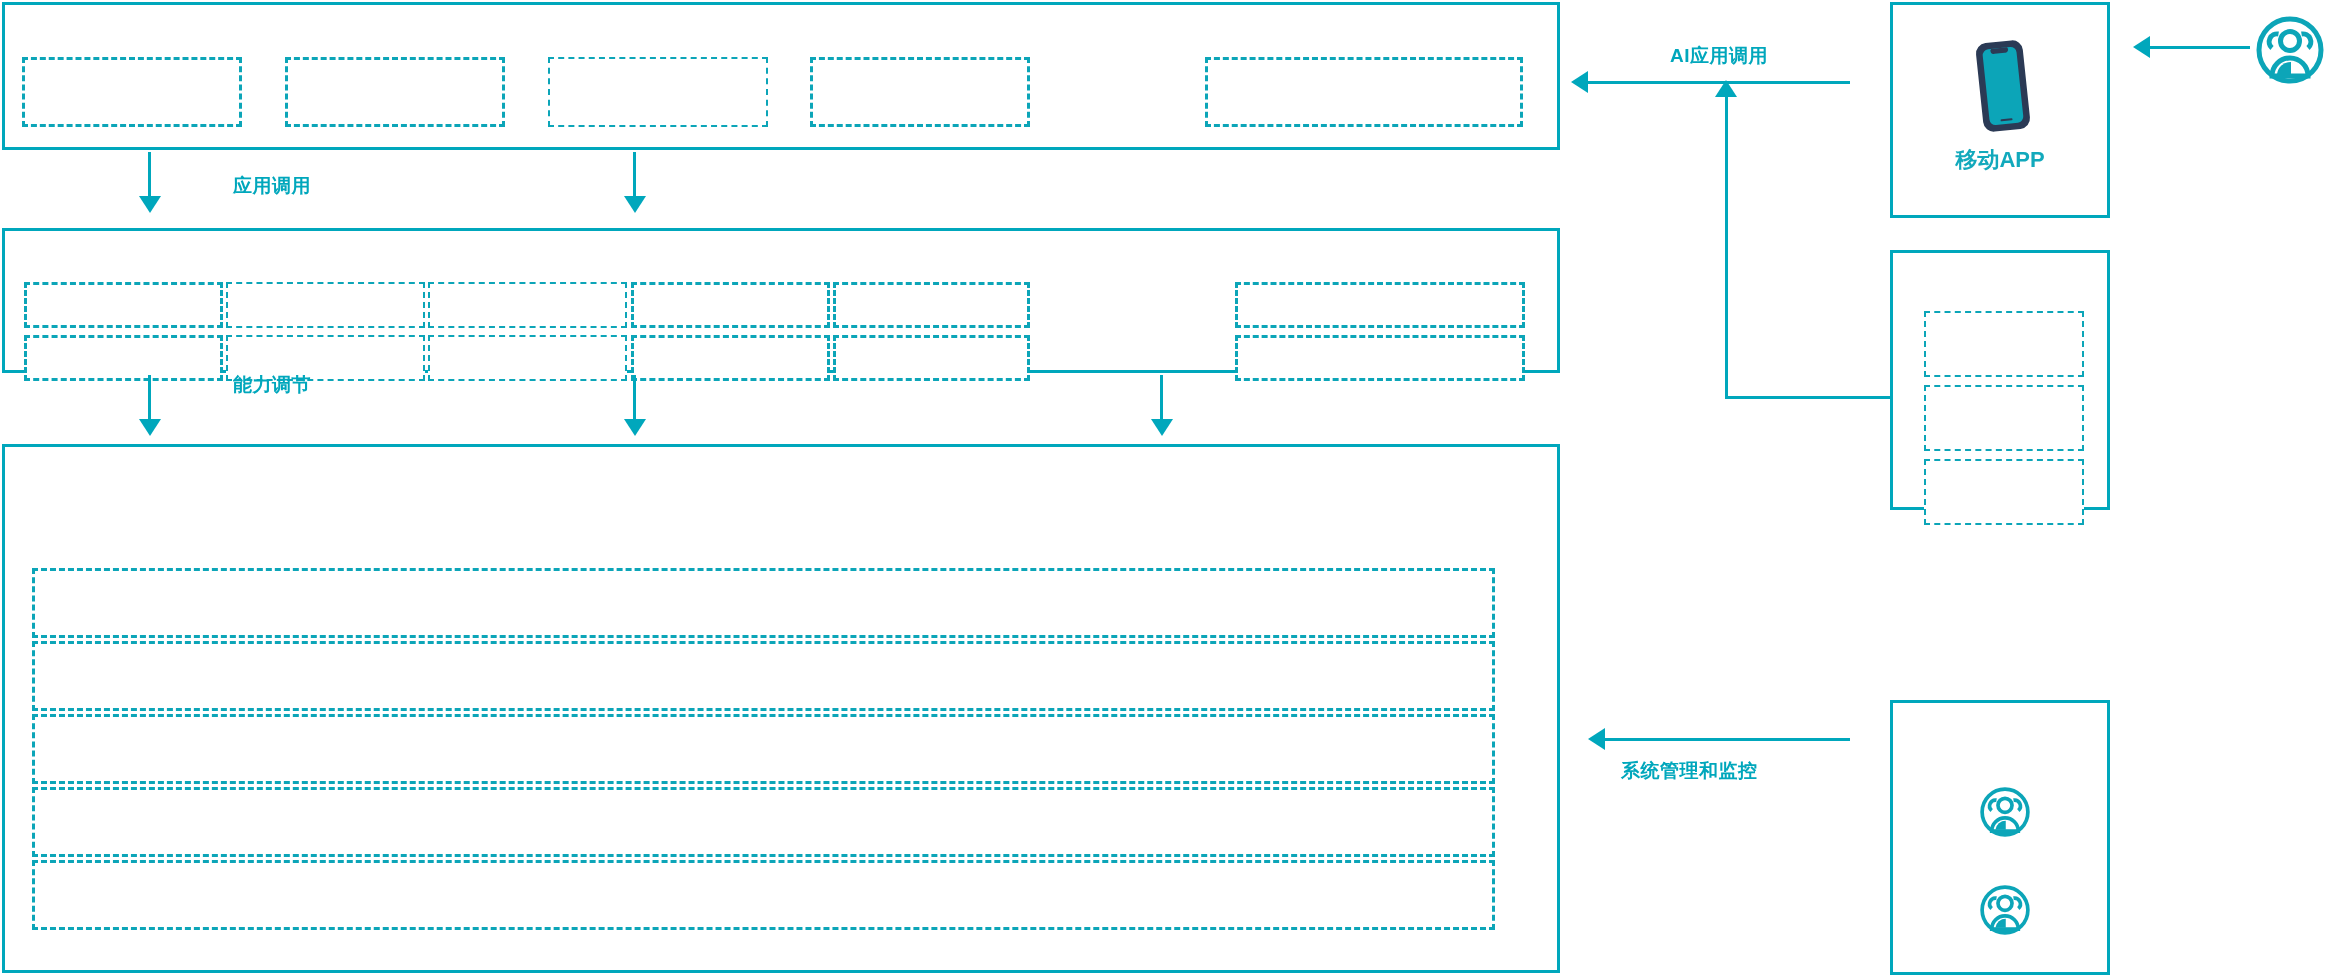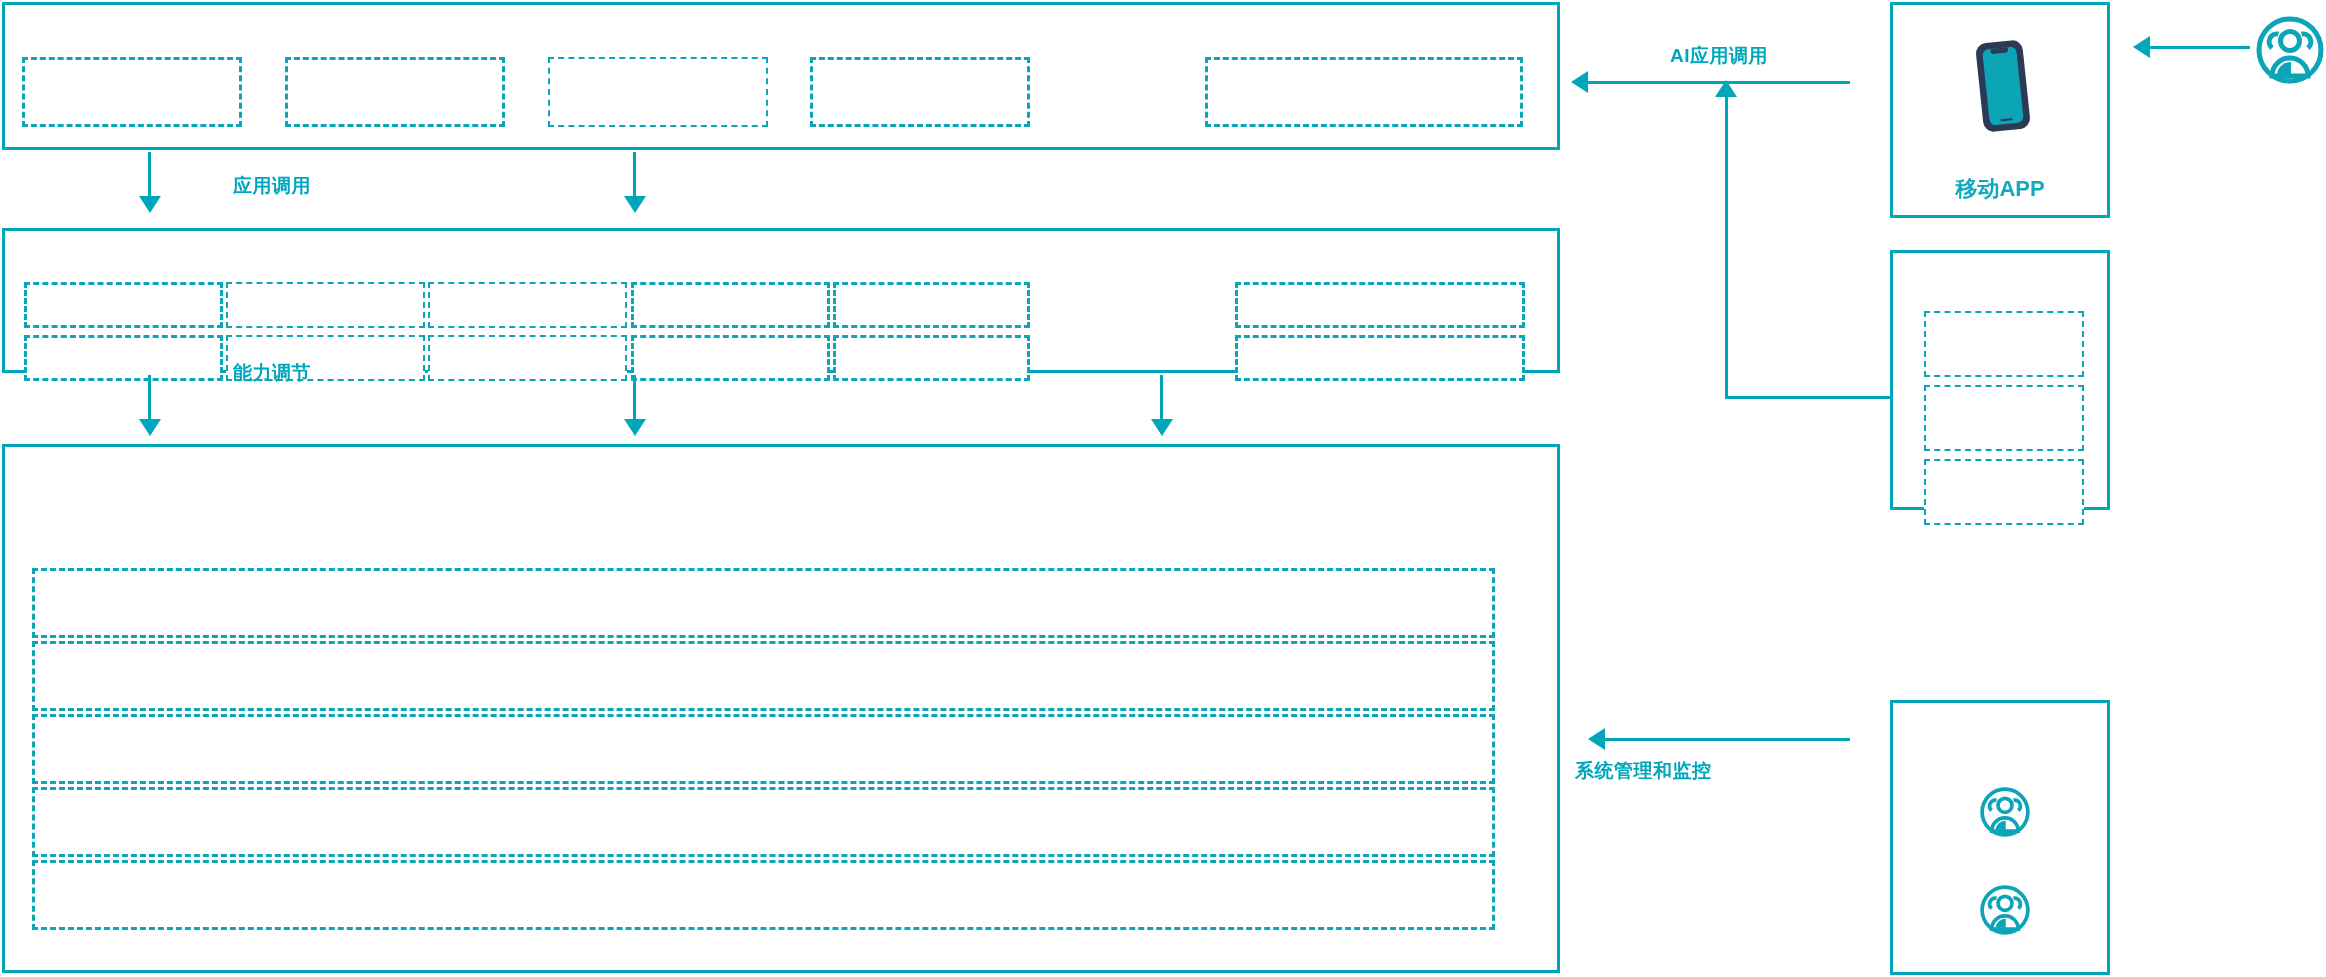"移动APP" div.panel-caption { top: 169px -> 140px }
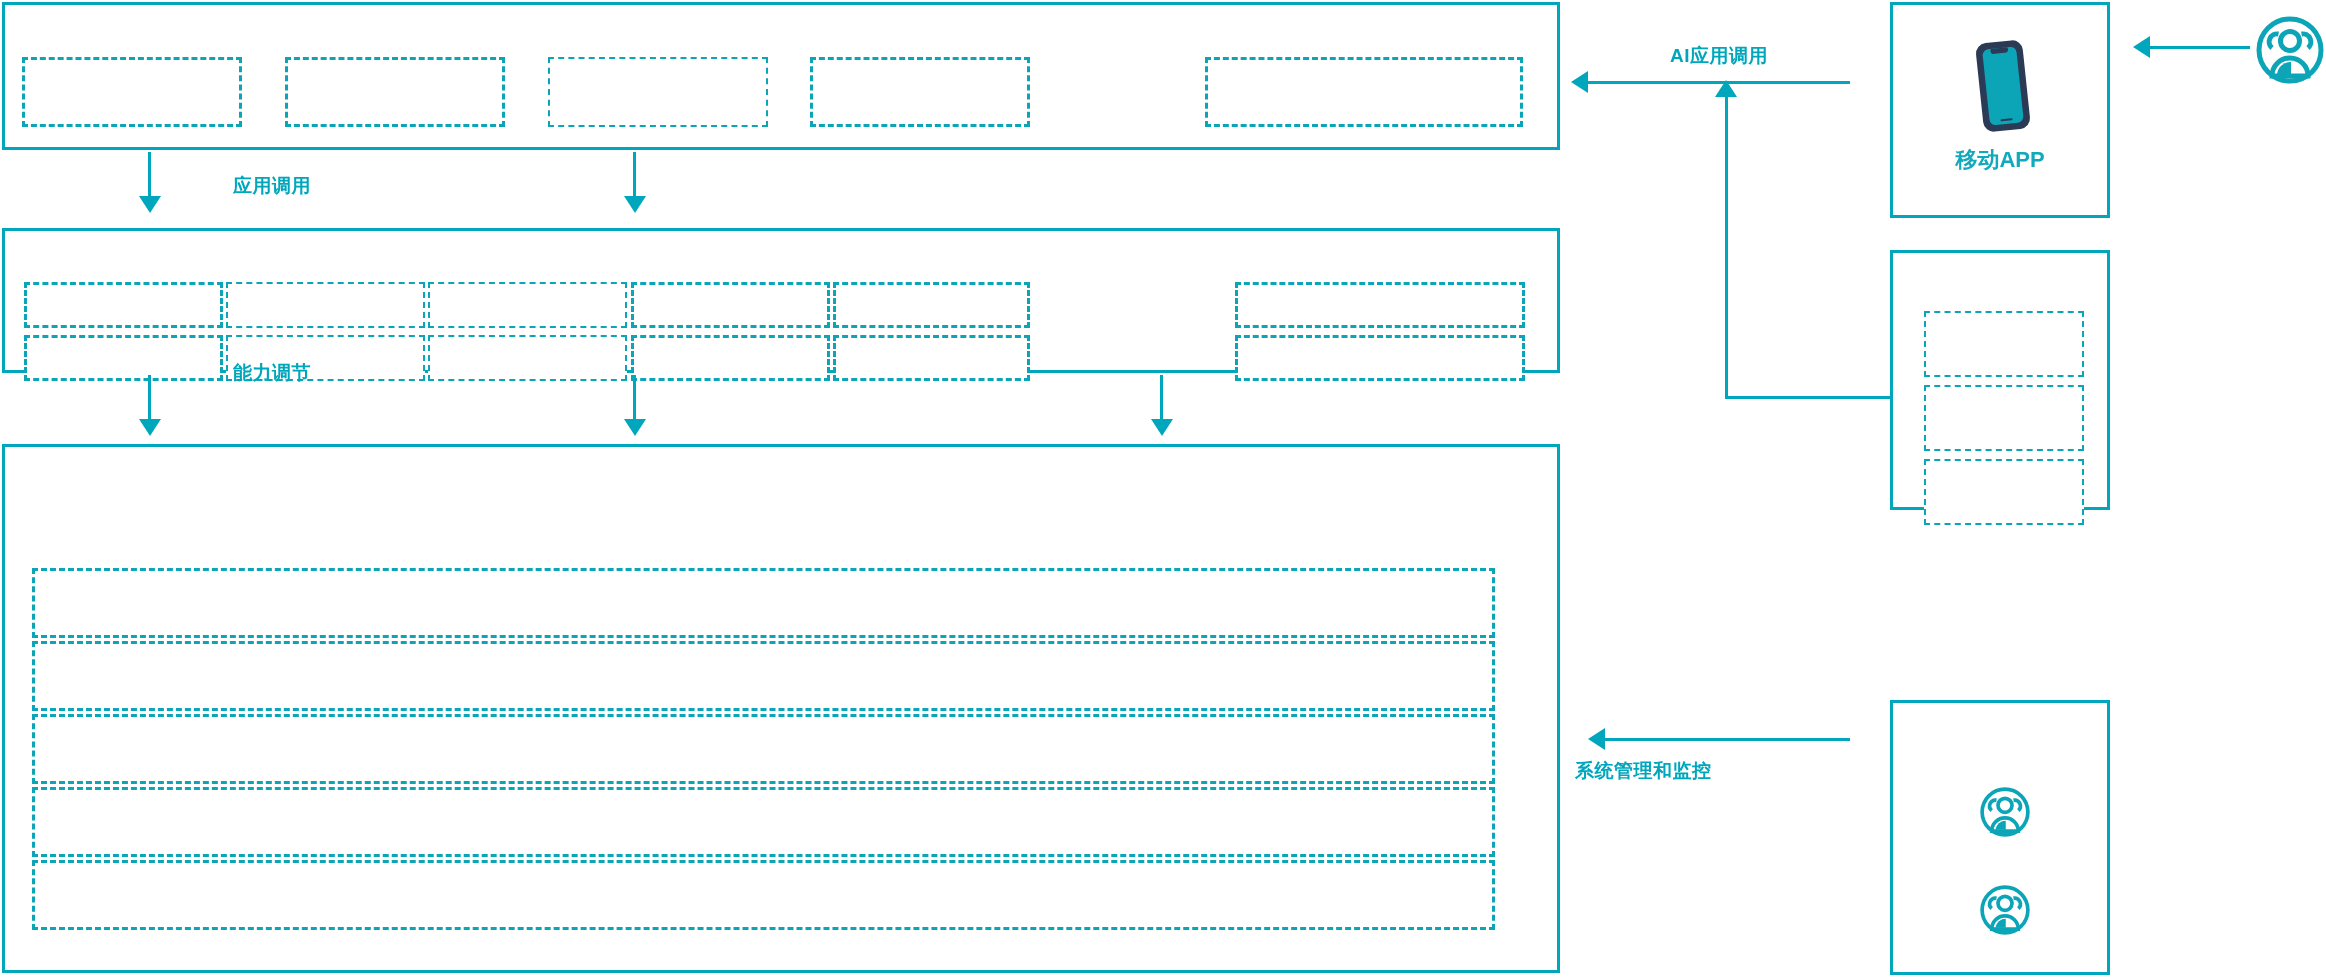"能力调节" span.lbl { top: 360px -> 372px }
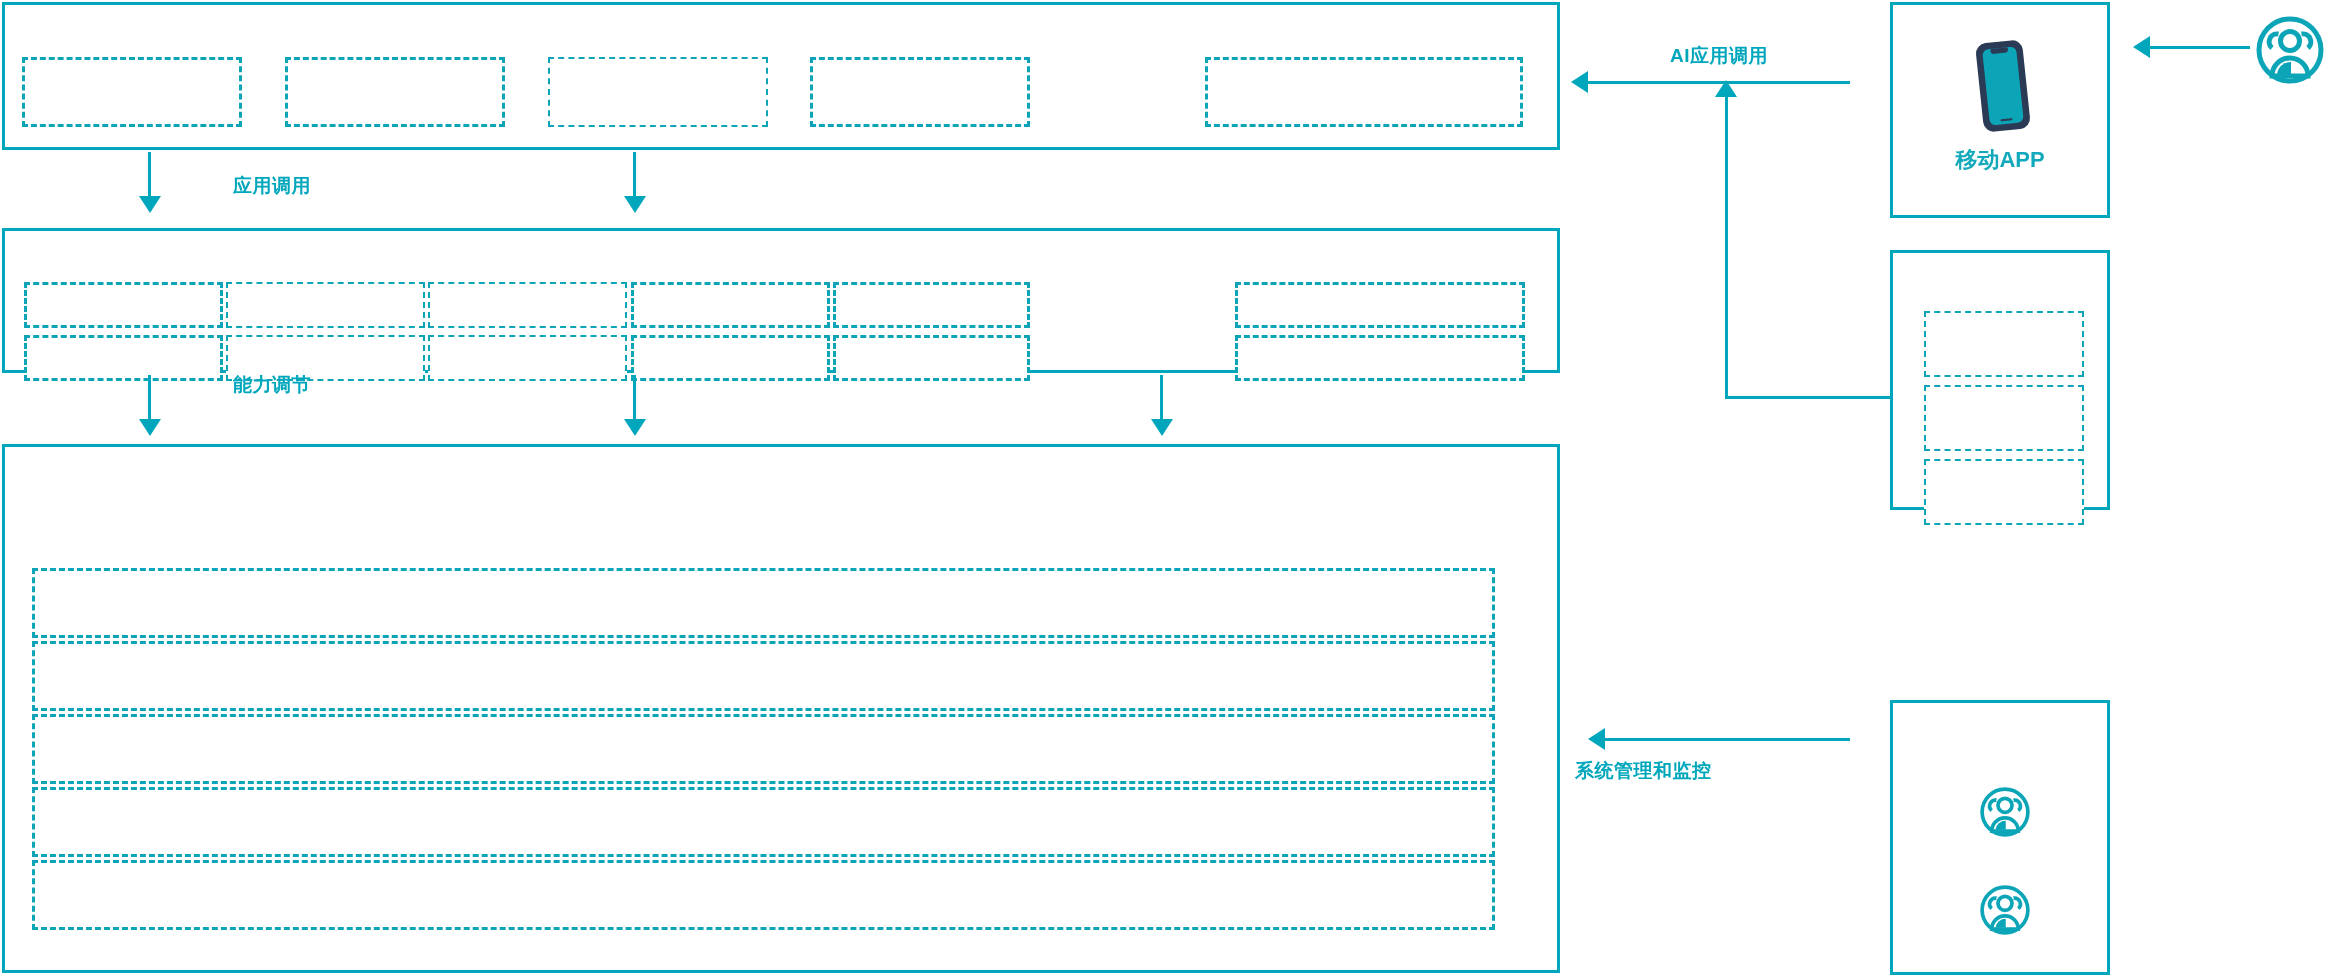"系统管理和监控" span.lbl { left: 1575px -> 1621px }
